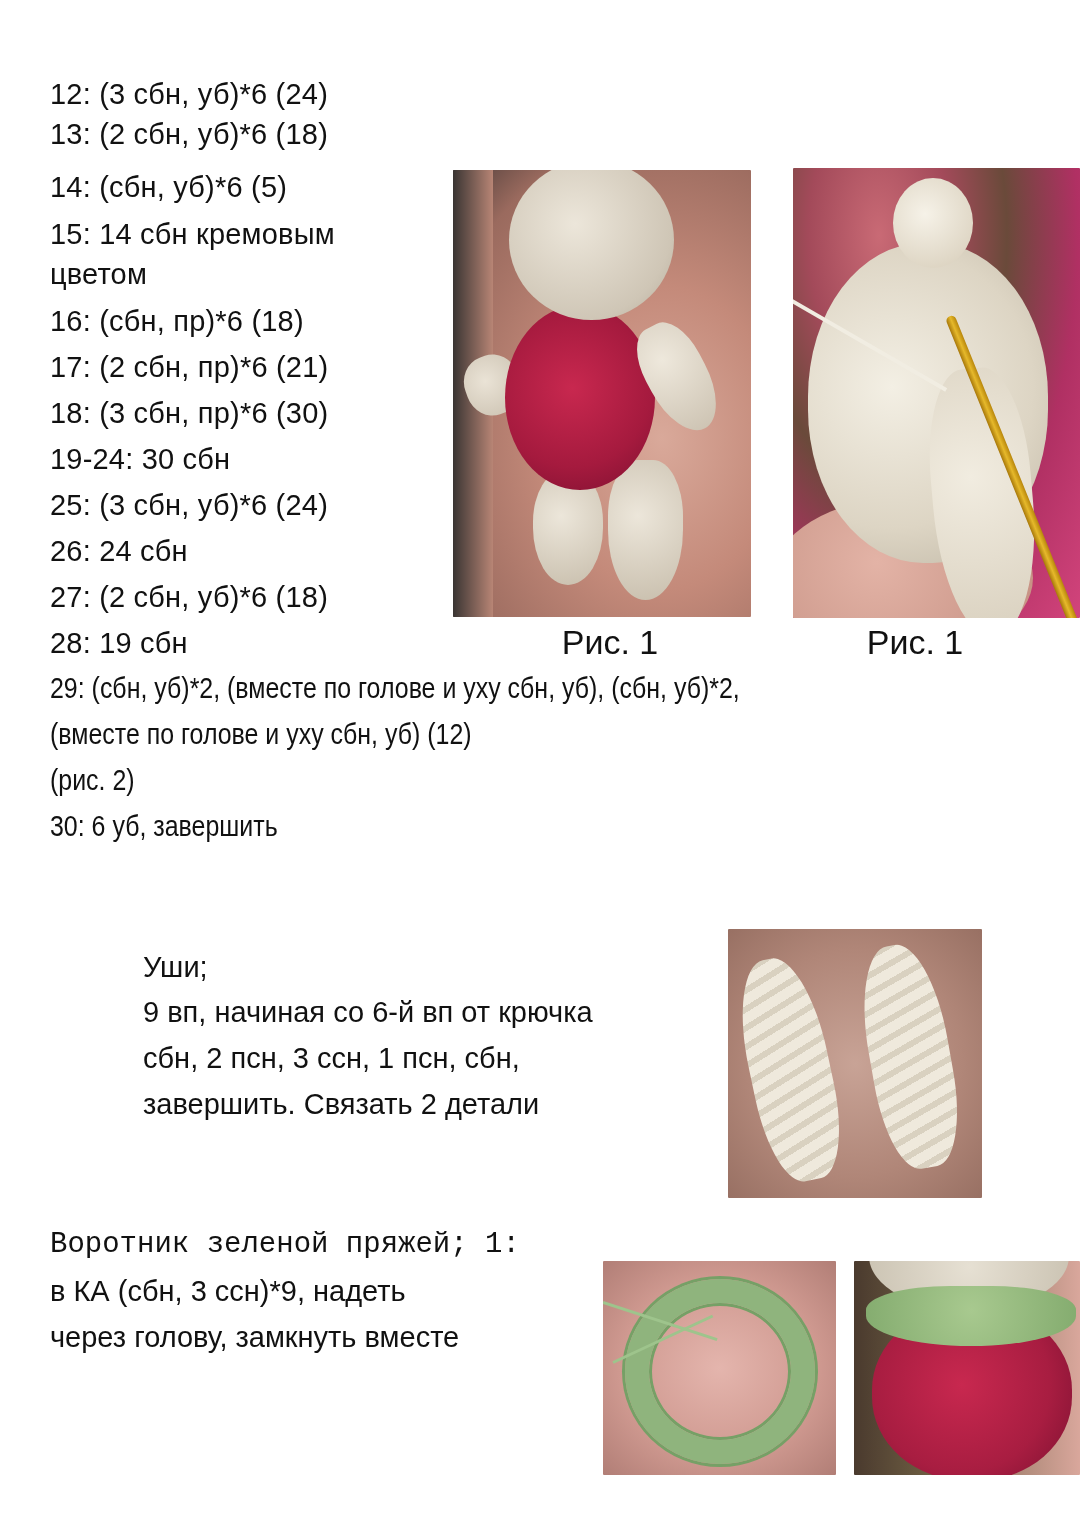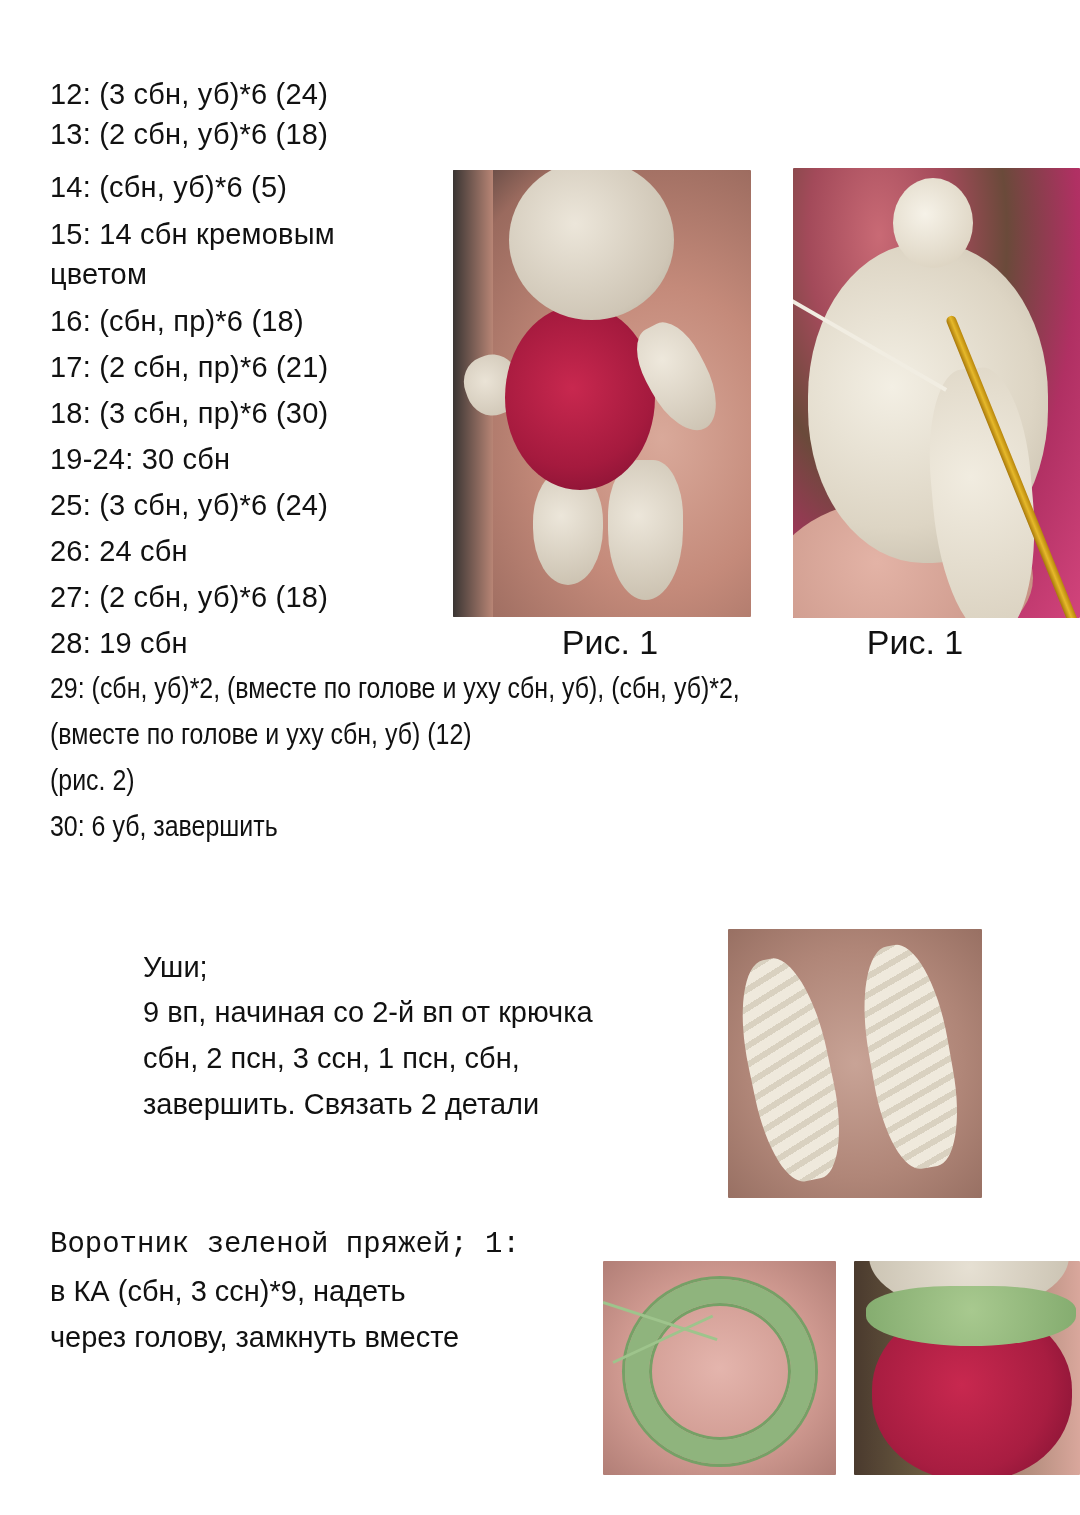"9 вп, начиная со 2-й" div.block { text: 2-й -> 6-й }
